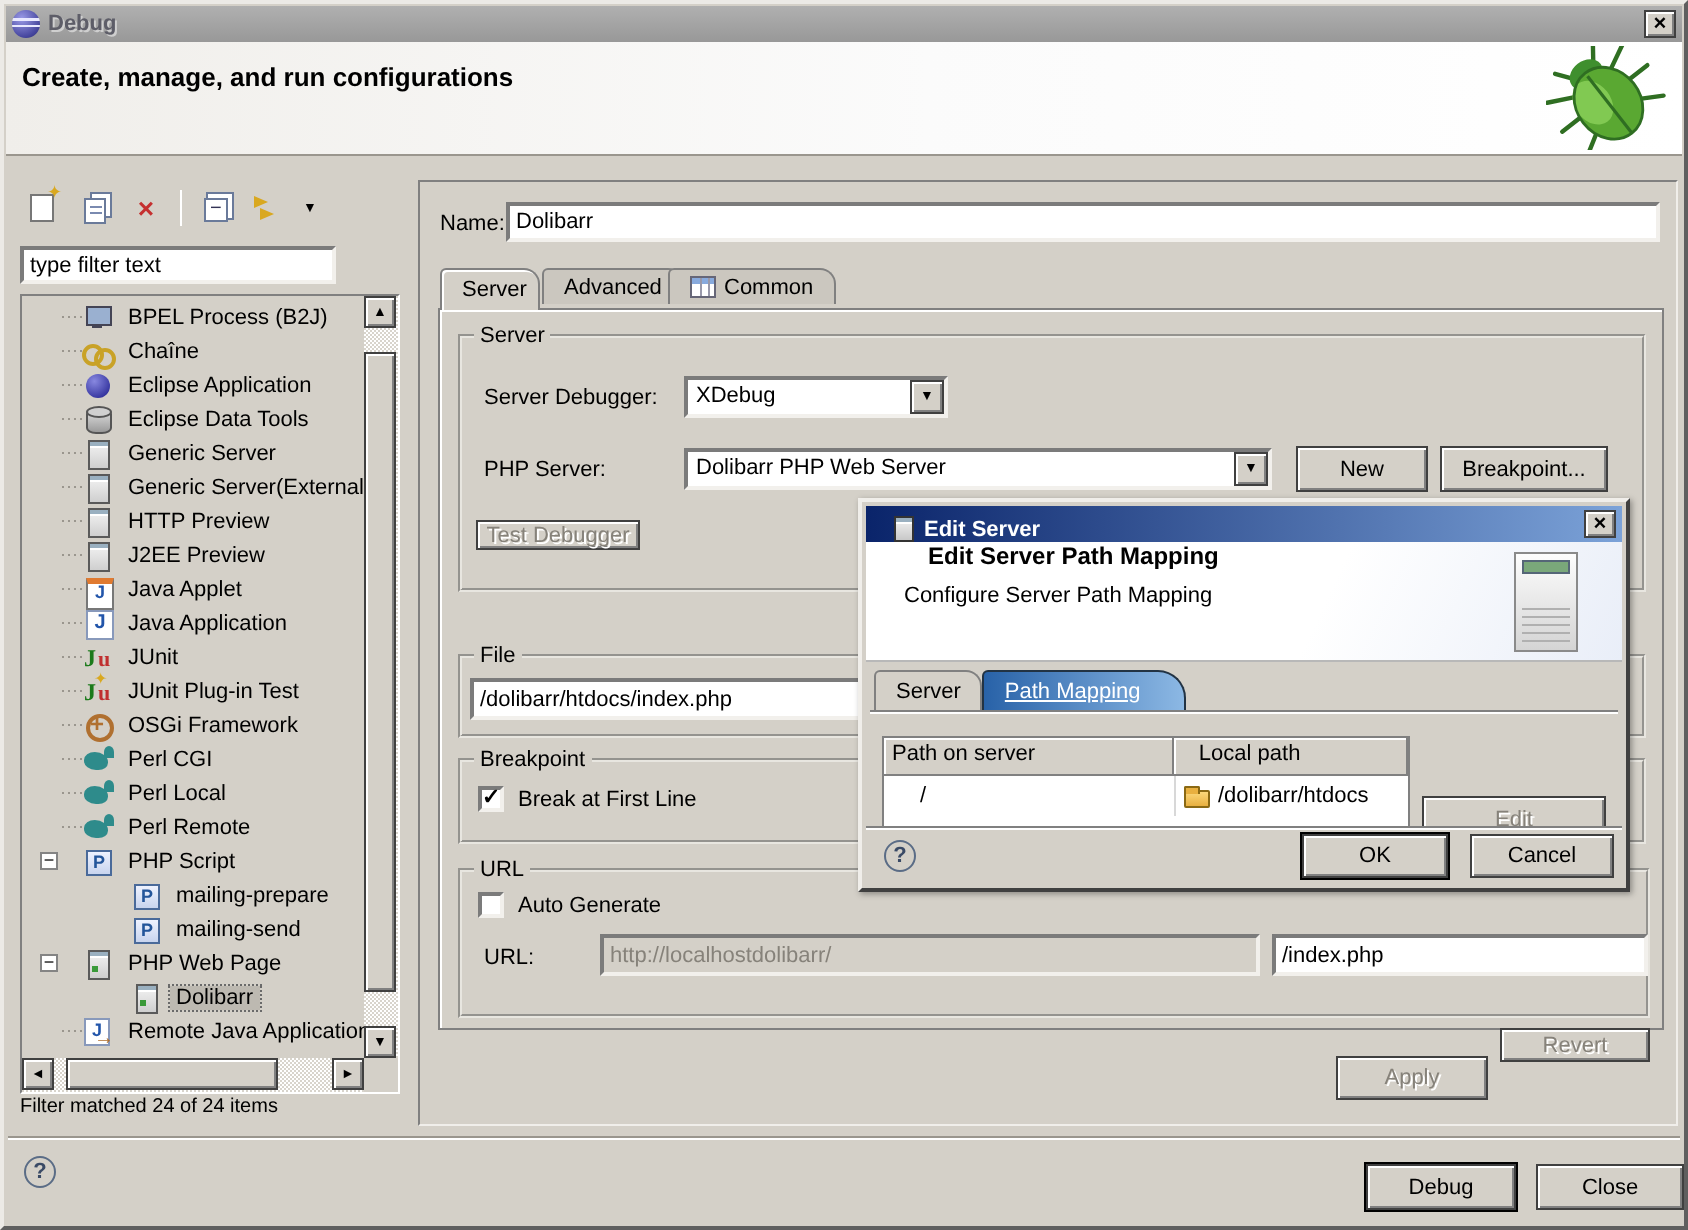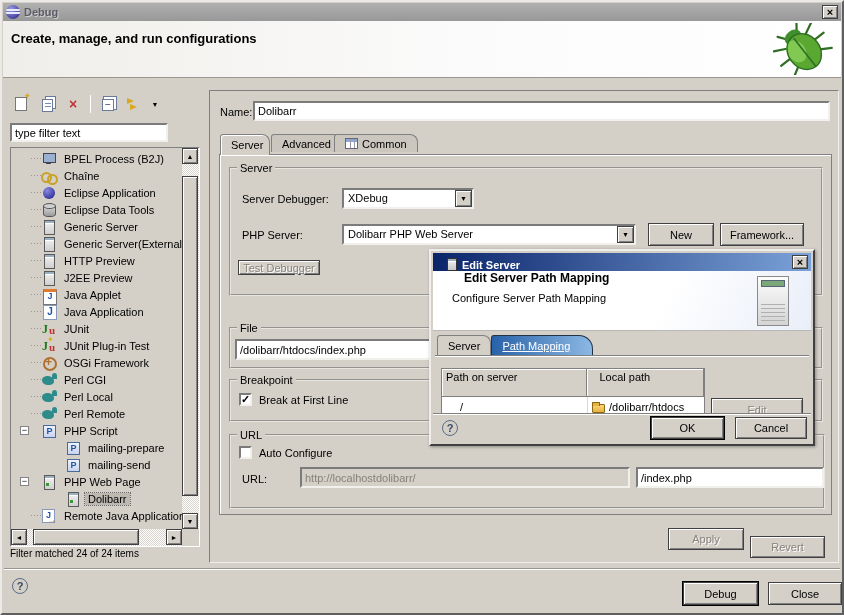"Framework..." div.abs { text: Framework -> Breakpoint }
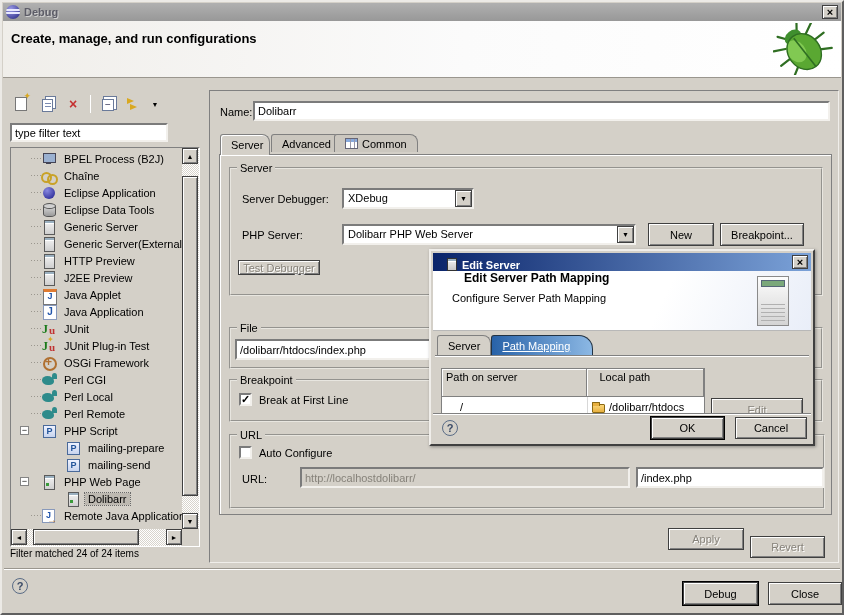"Path on server" .mt-headrow { height: 28px -> 19px }
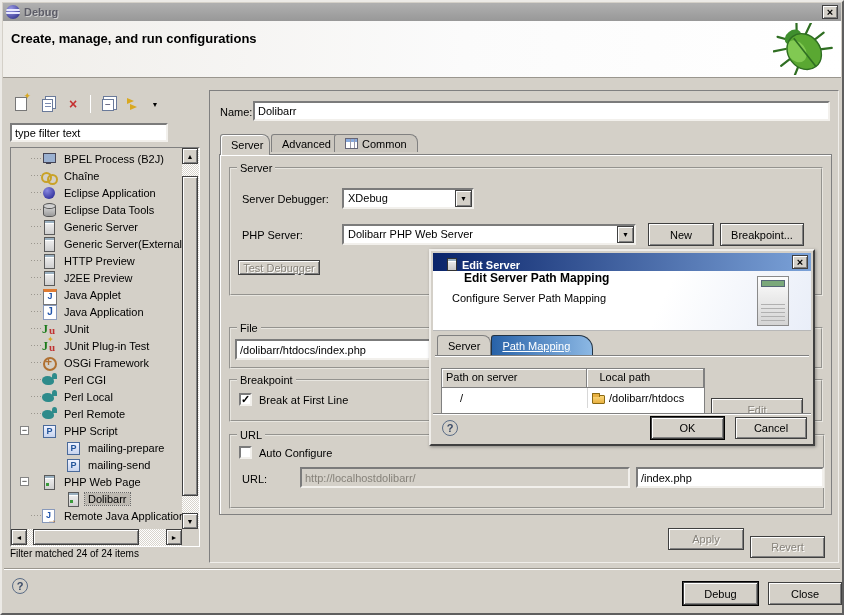"Auto Configure" span.lbl { text: Configure -> Generate }
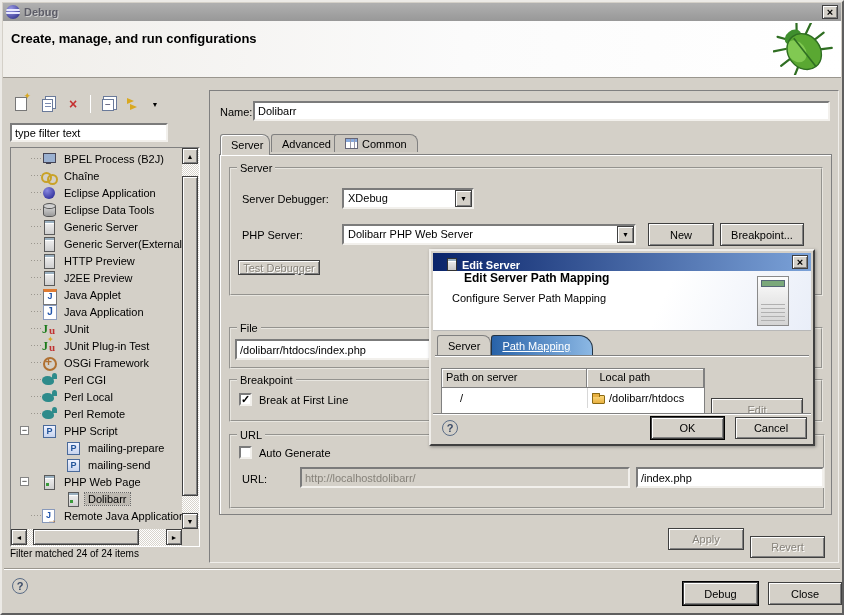"Revert" div.abs { height: 22px -> 17px; top: 534px -> 512px }
